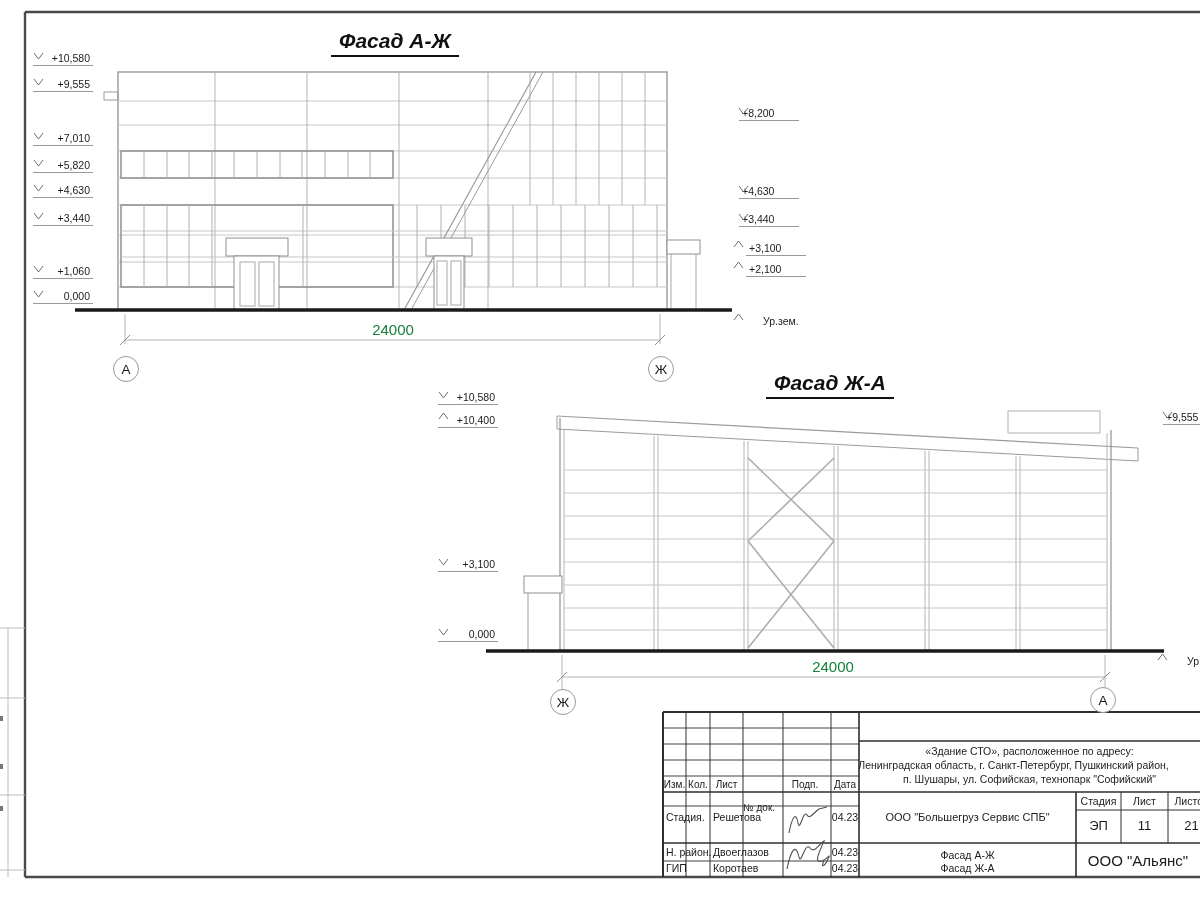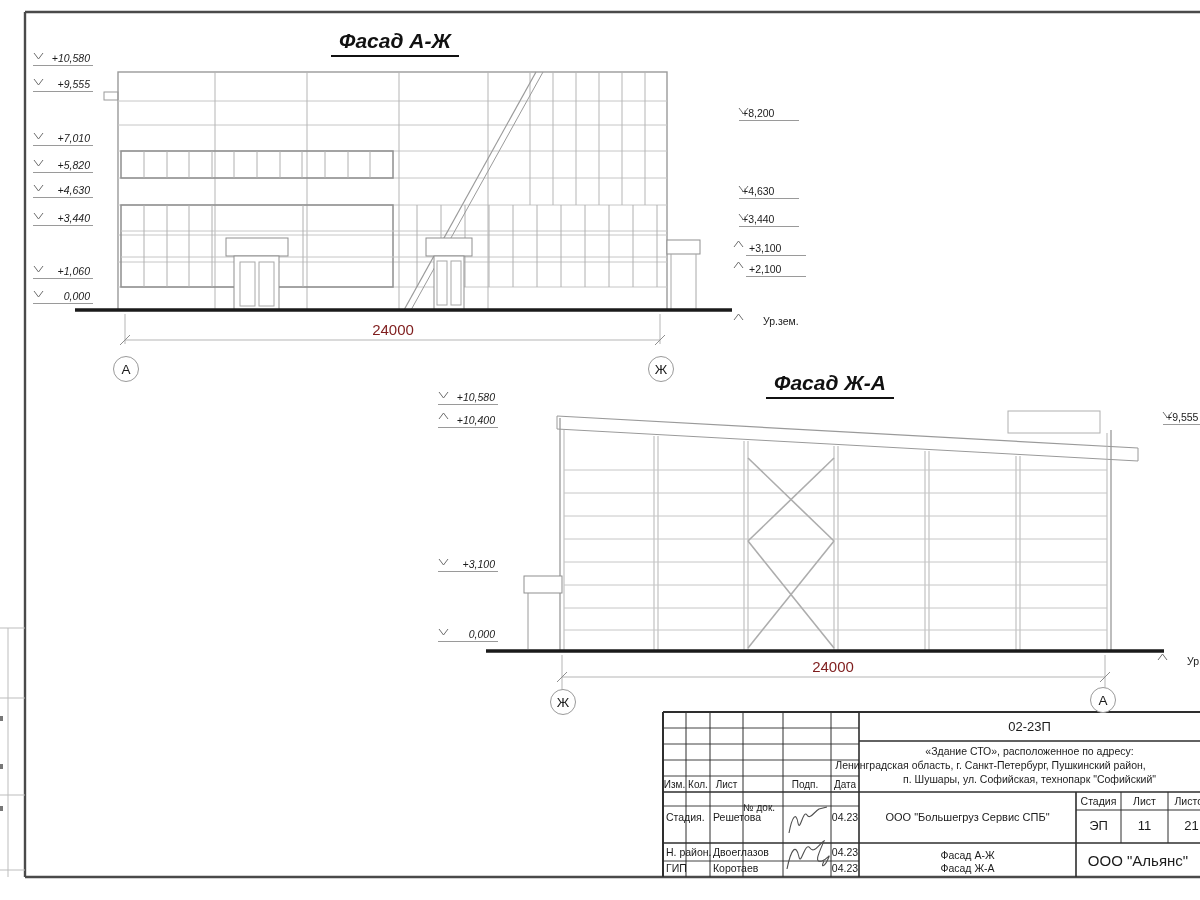"+10,580" .elev.right-al .lbl { font-style: italic -> none }
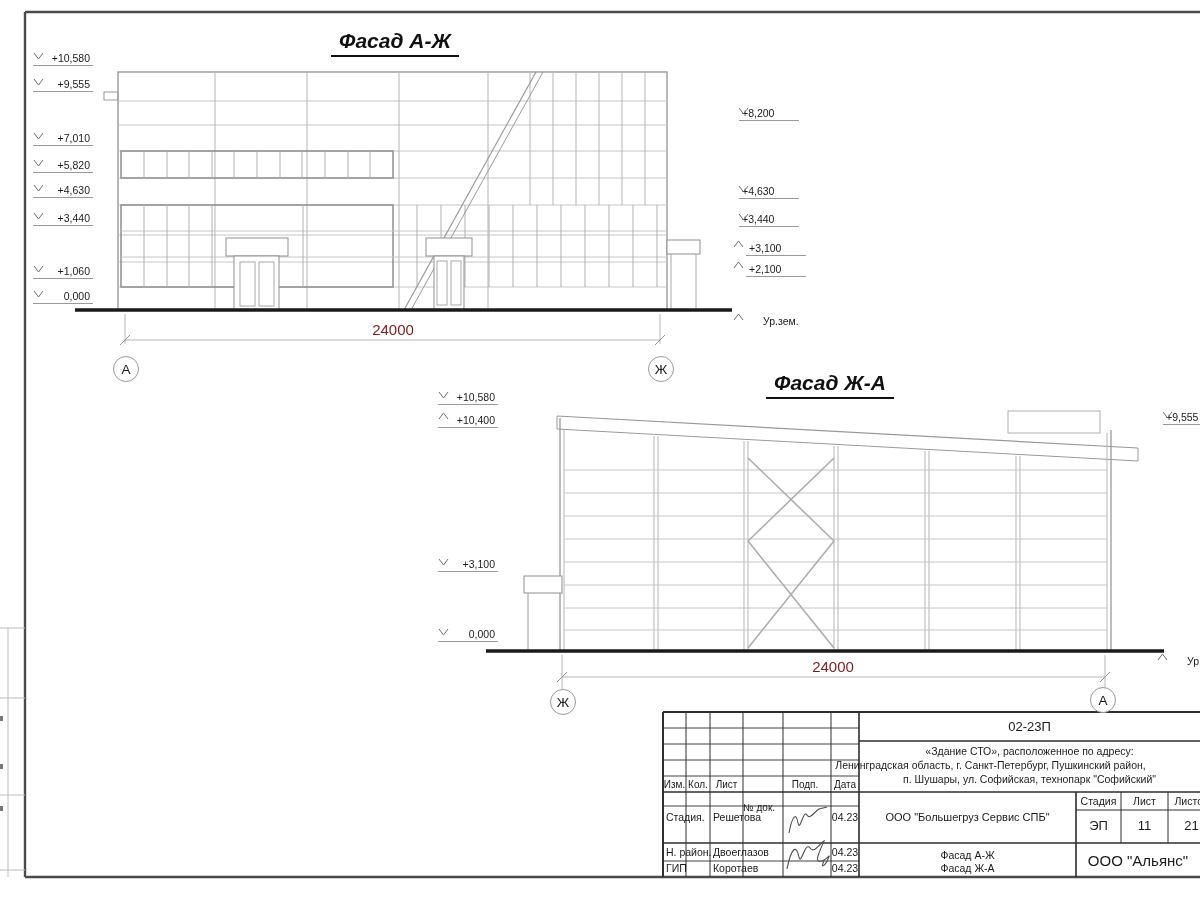"24000" .dim { color: #7f1d1d -> #15803d }
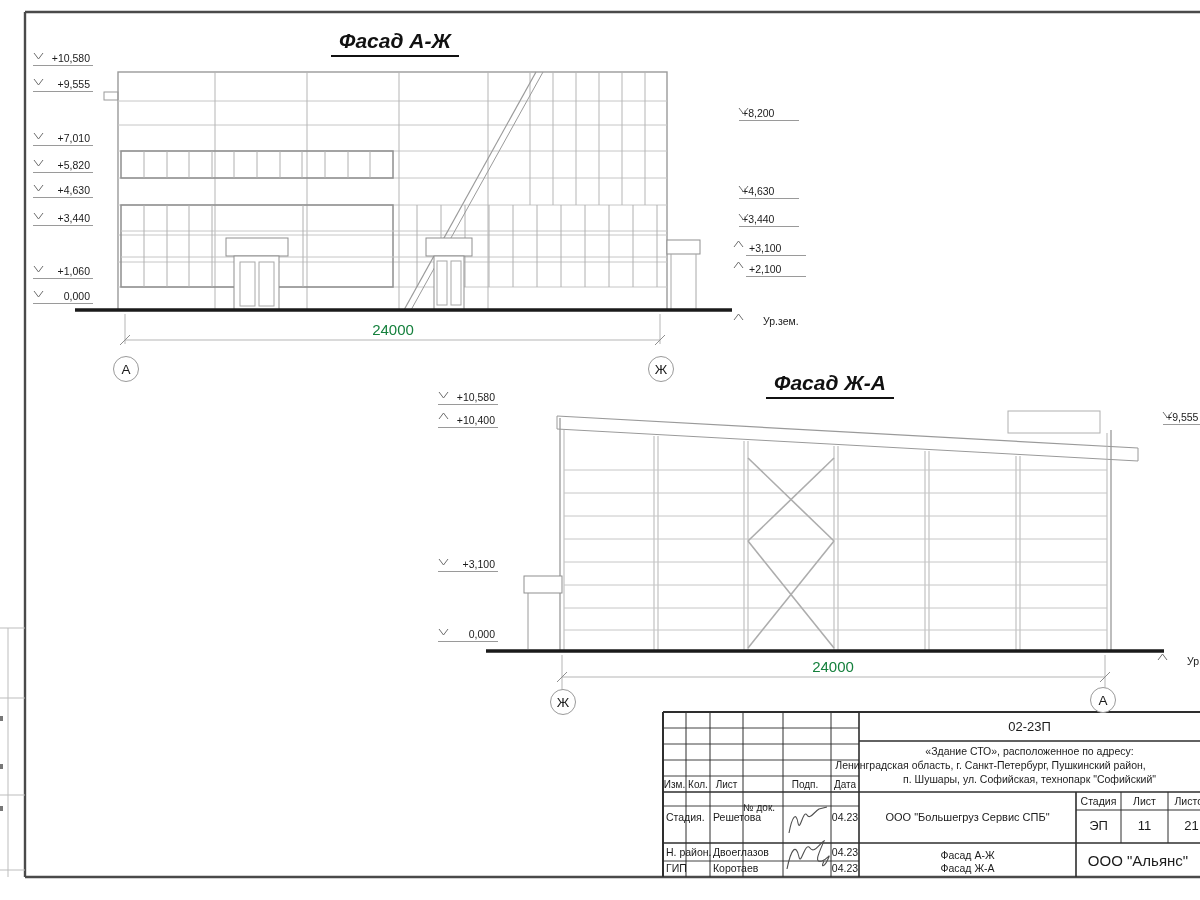"02-23П" div.tb { html: <div>02-23П</div> -> none }
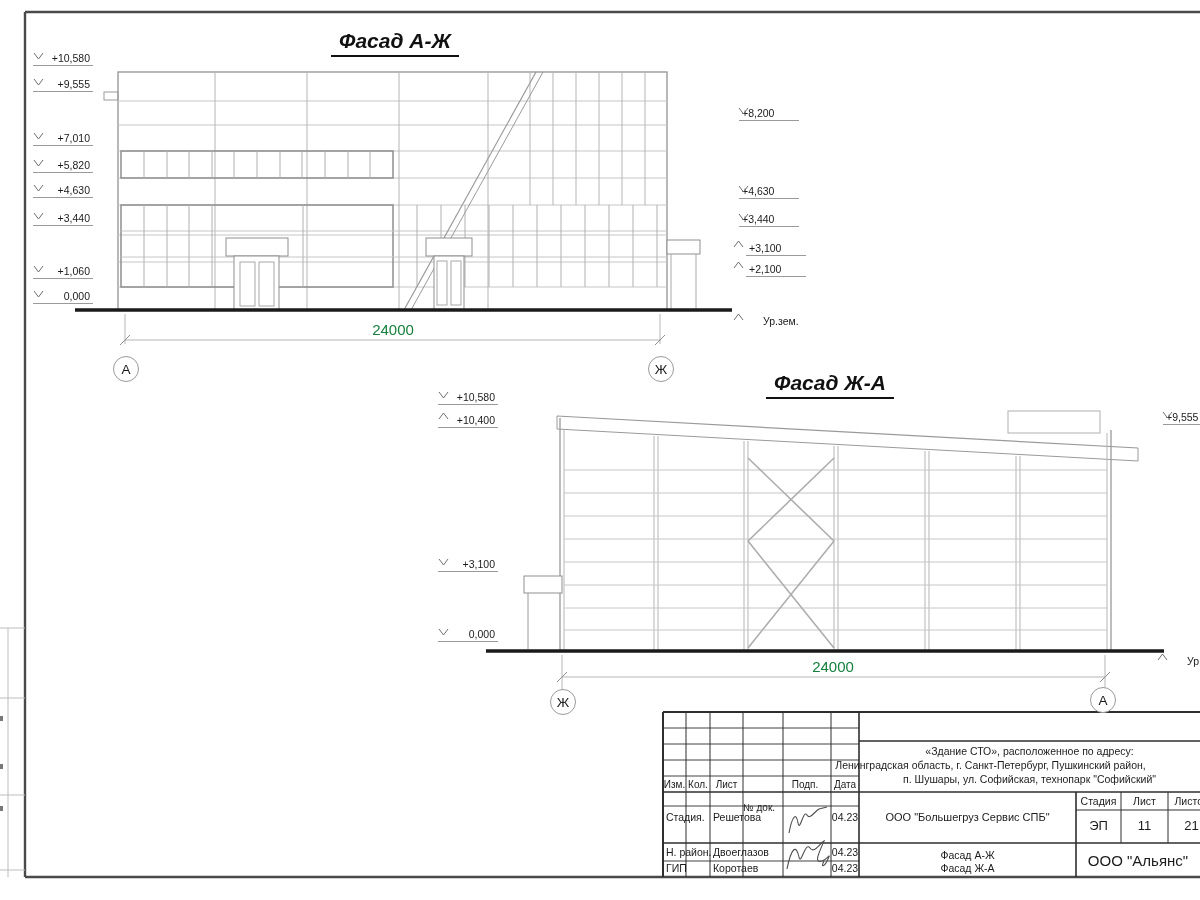"Ленинградская область, г." div.tb { left: 820px -> 843px }
